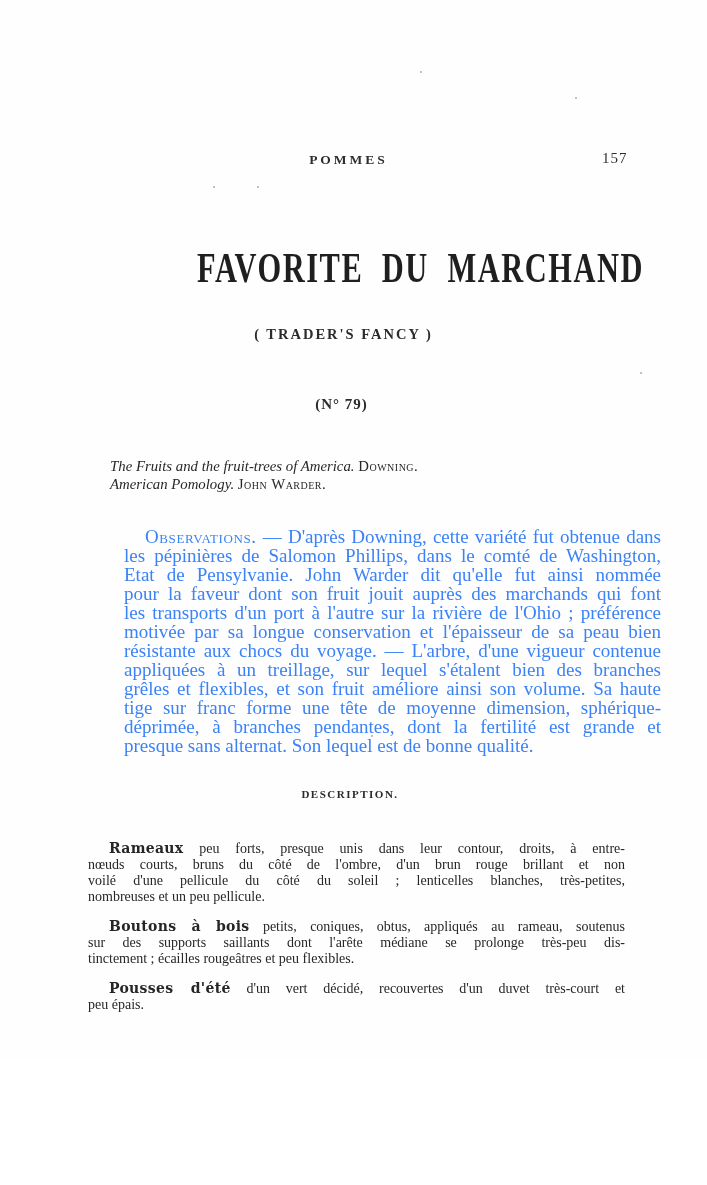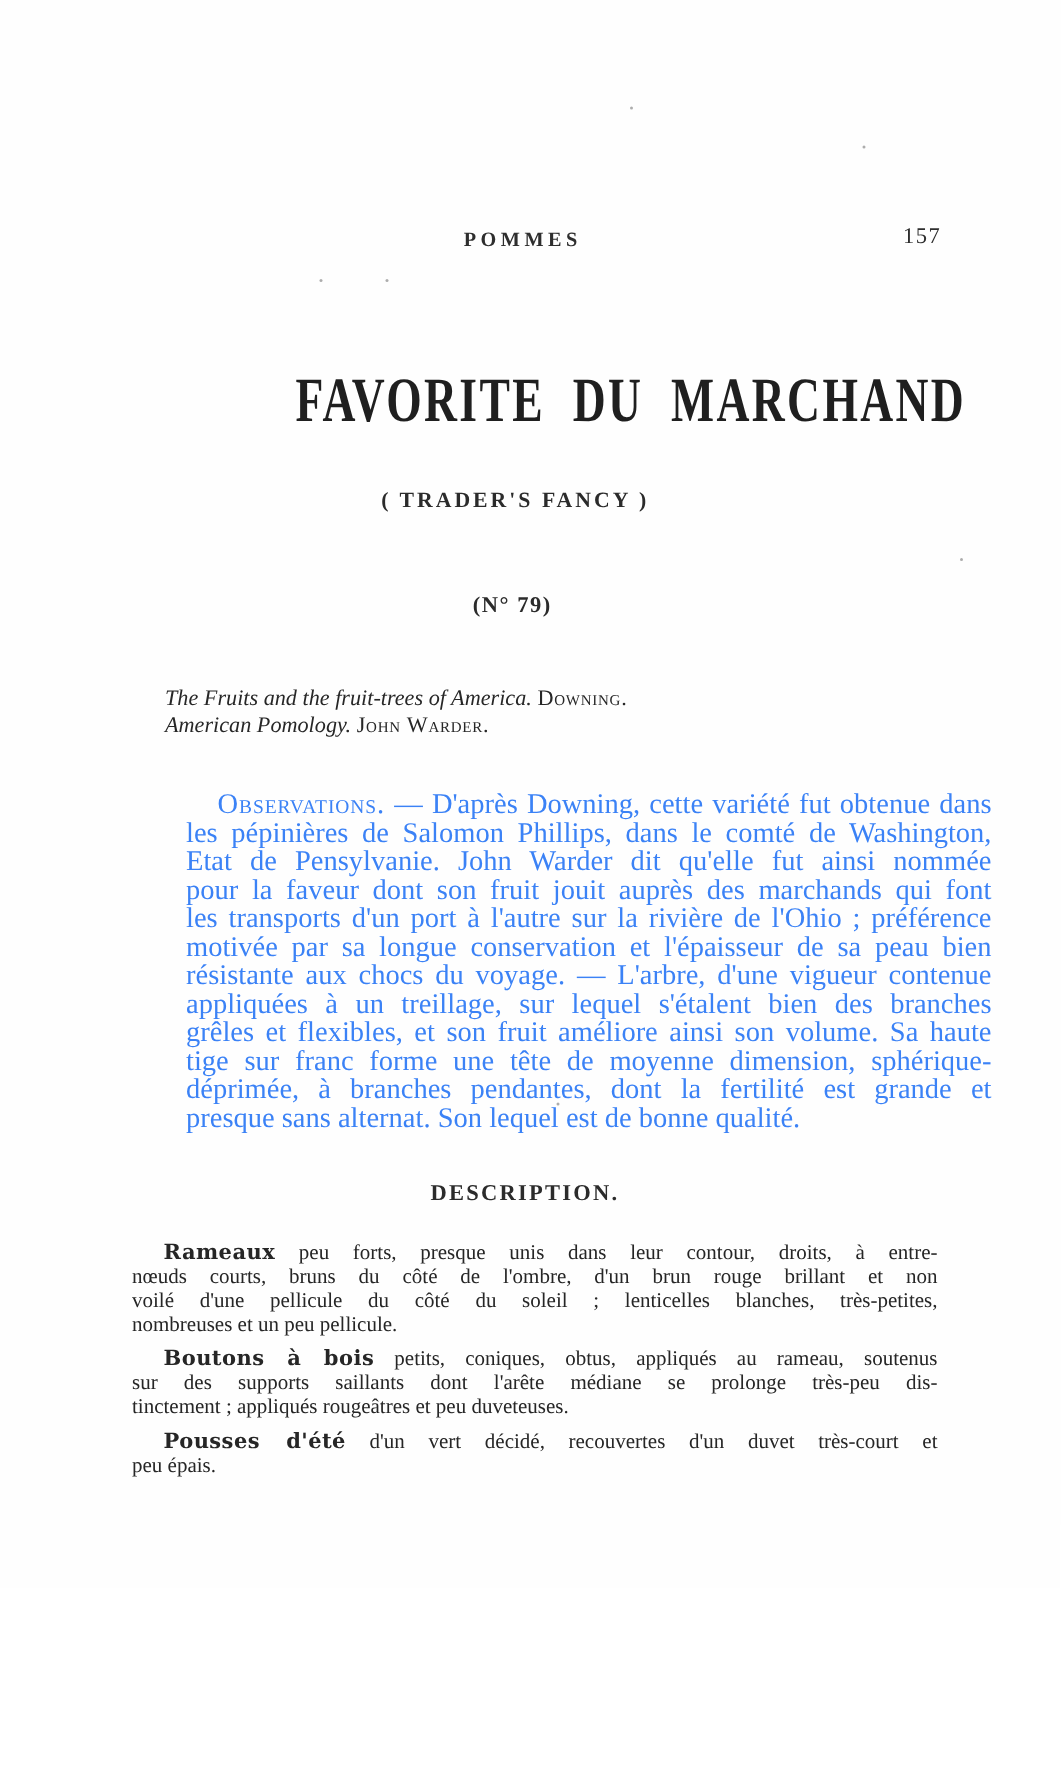"DESCRIPTION." .description-heading { font-size: 15px -> 11px }
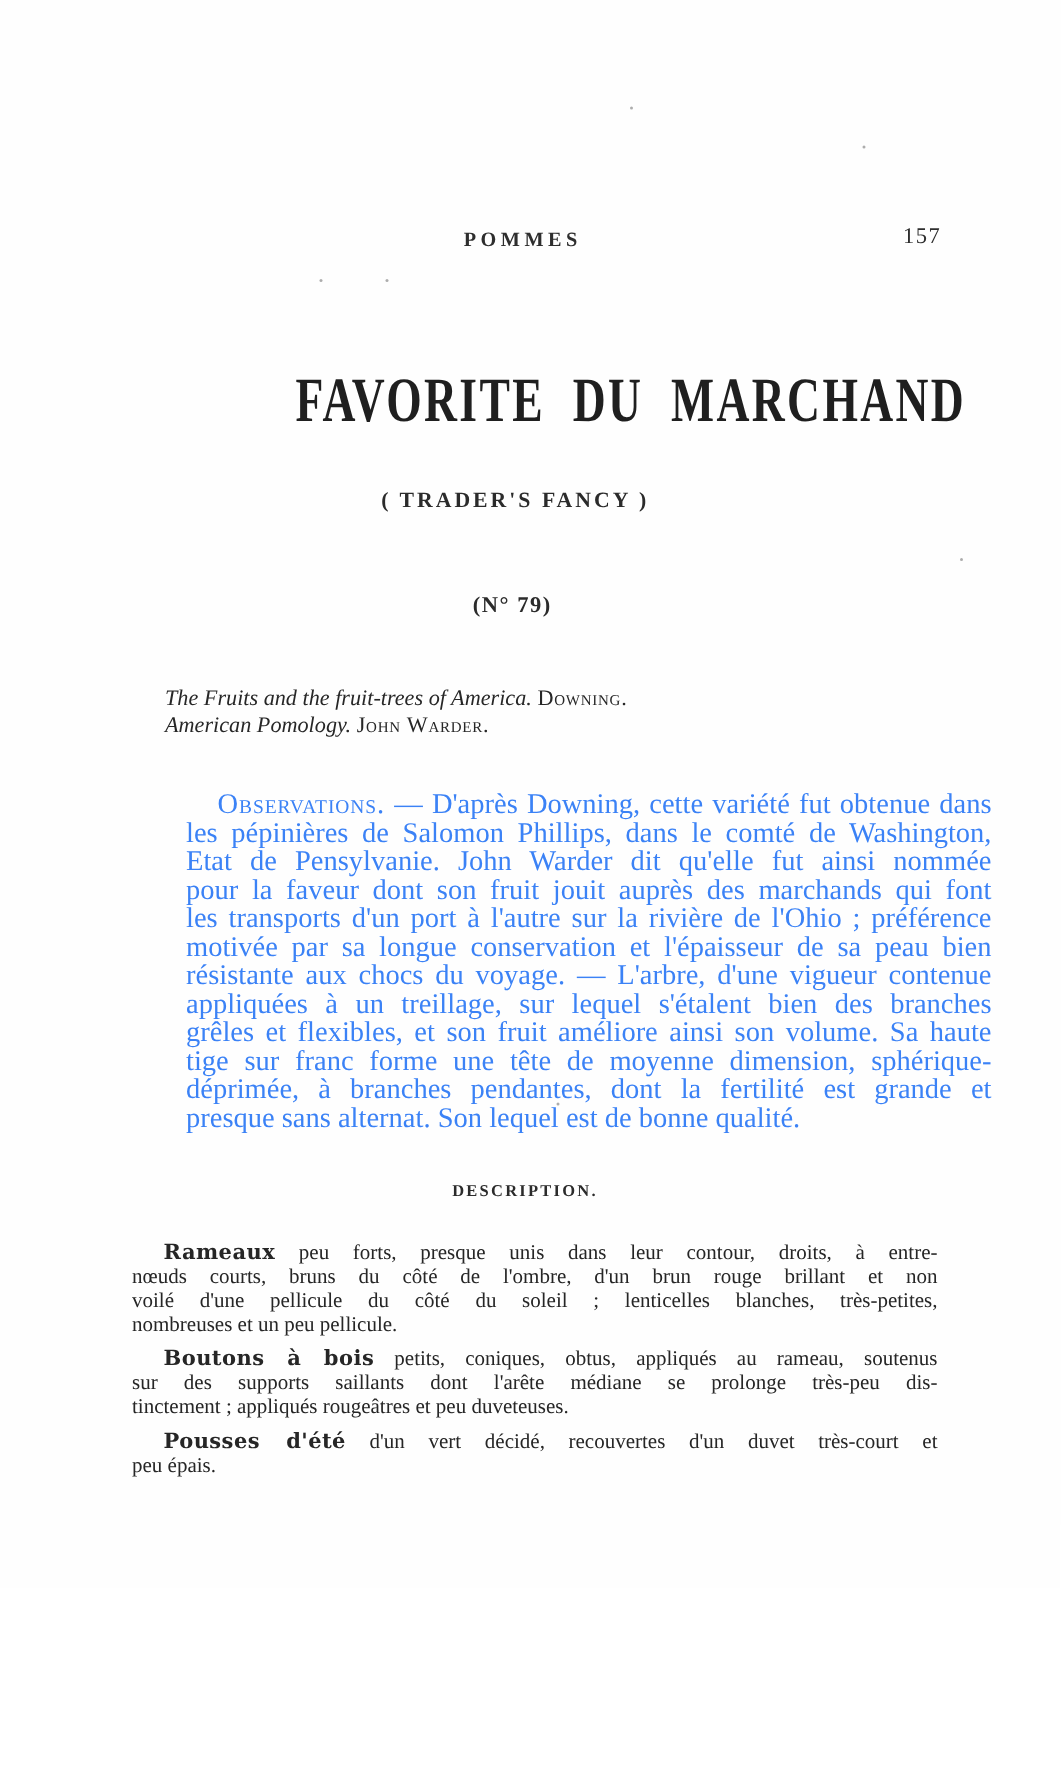"Rameaux peu forts, presque unis" .description-paragraph { margin: 0 0 6px 0 -> 13px 0 6px 0 }
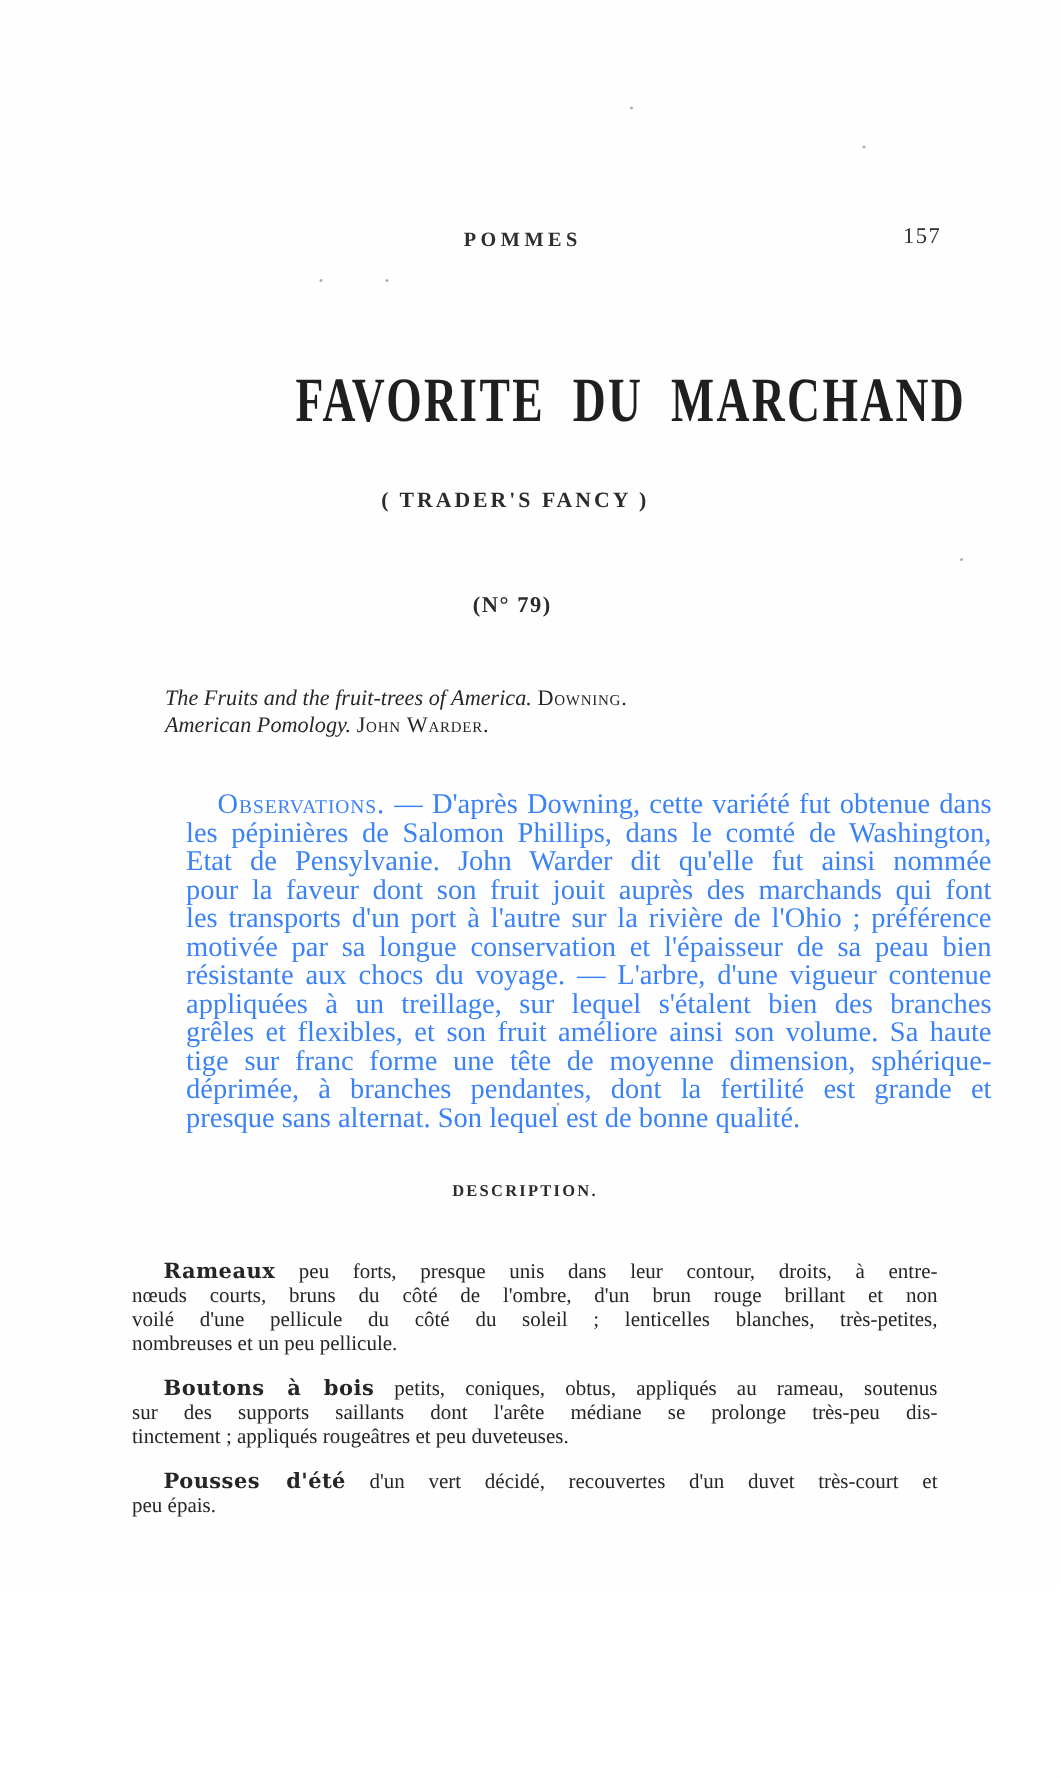"tinctement ; appliqués rougeâtres et" div.tline { text: appliqués rougeâtres et peu duveteuses -> écailles rougeâtres et peu flexibles }
